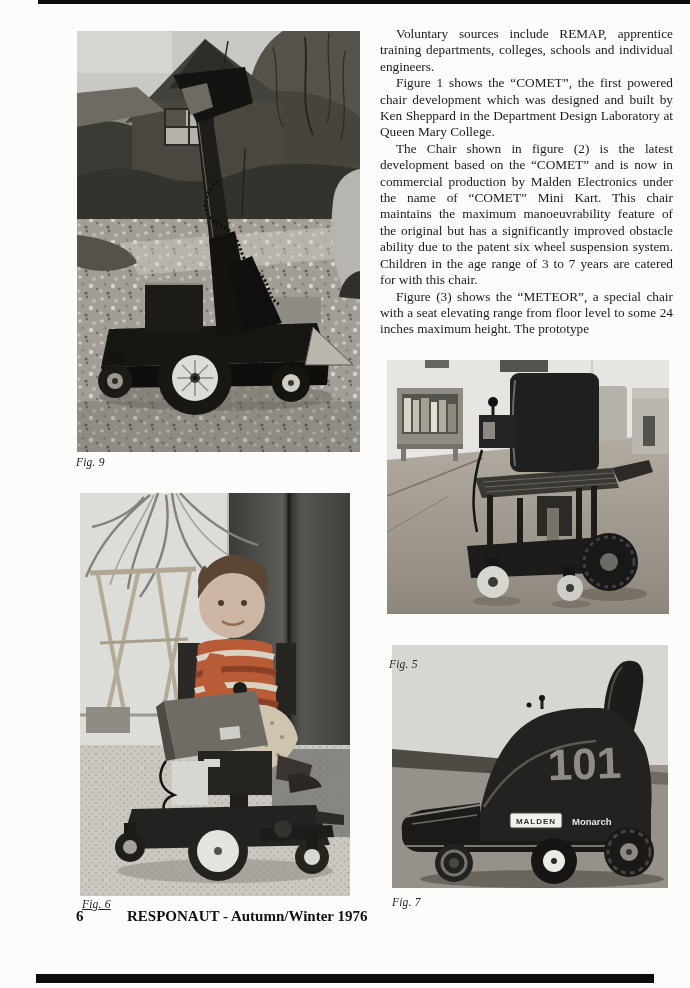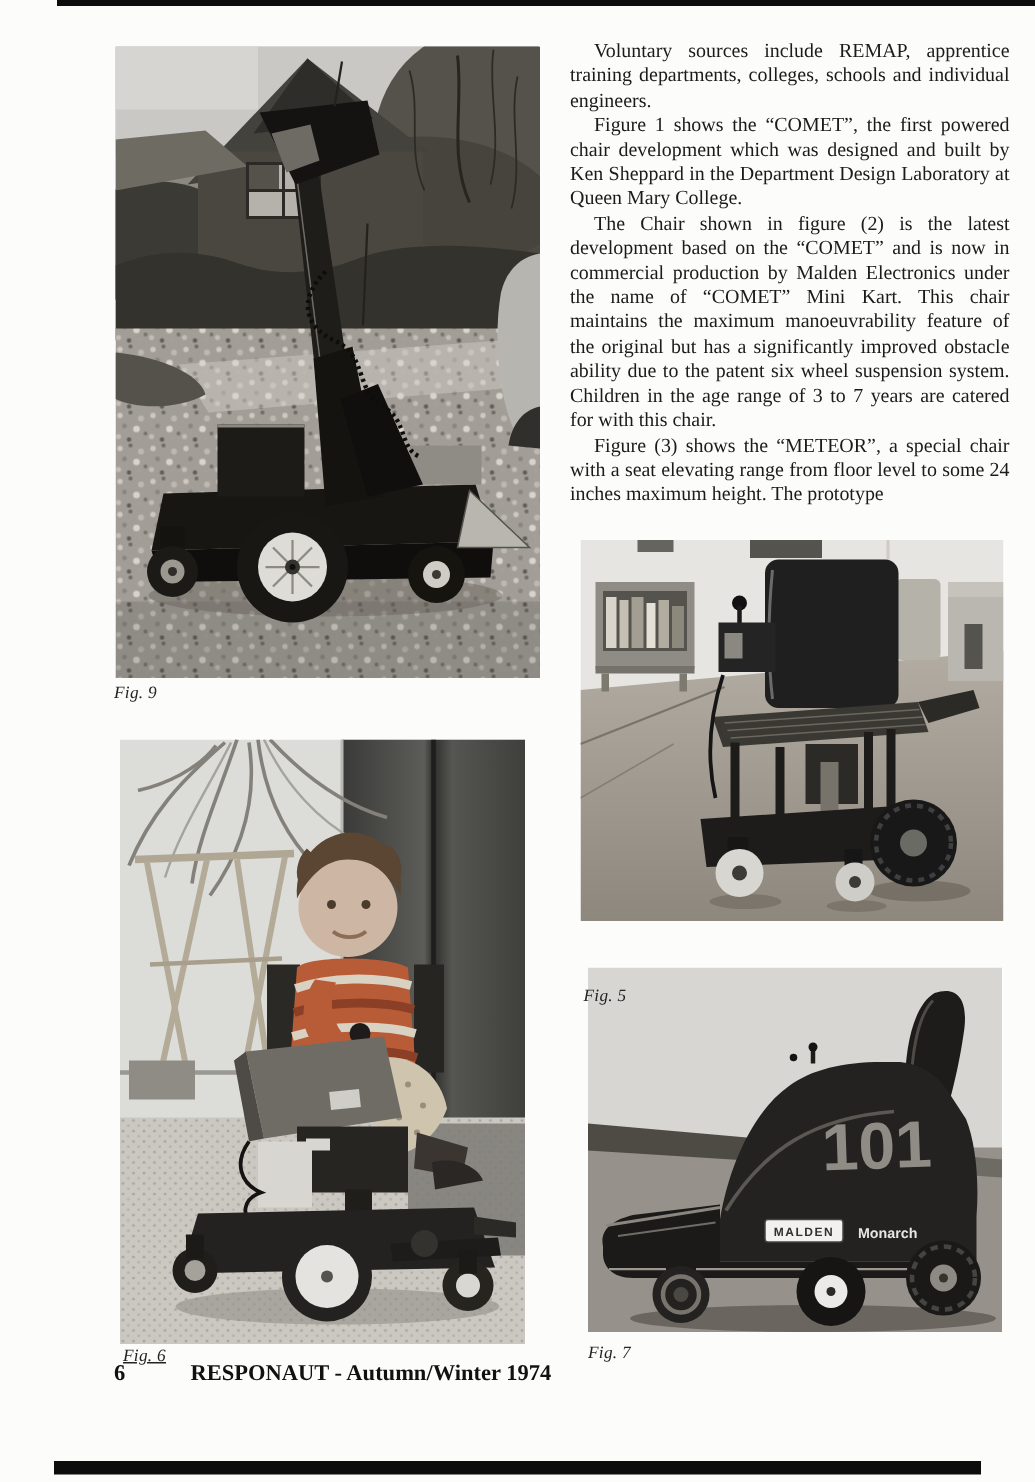"RESPONAUT - Autumn/Winter 1974" div.footer-text { text: 1974 -> 1976 }
